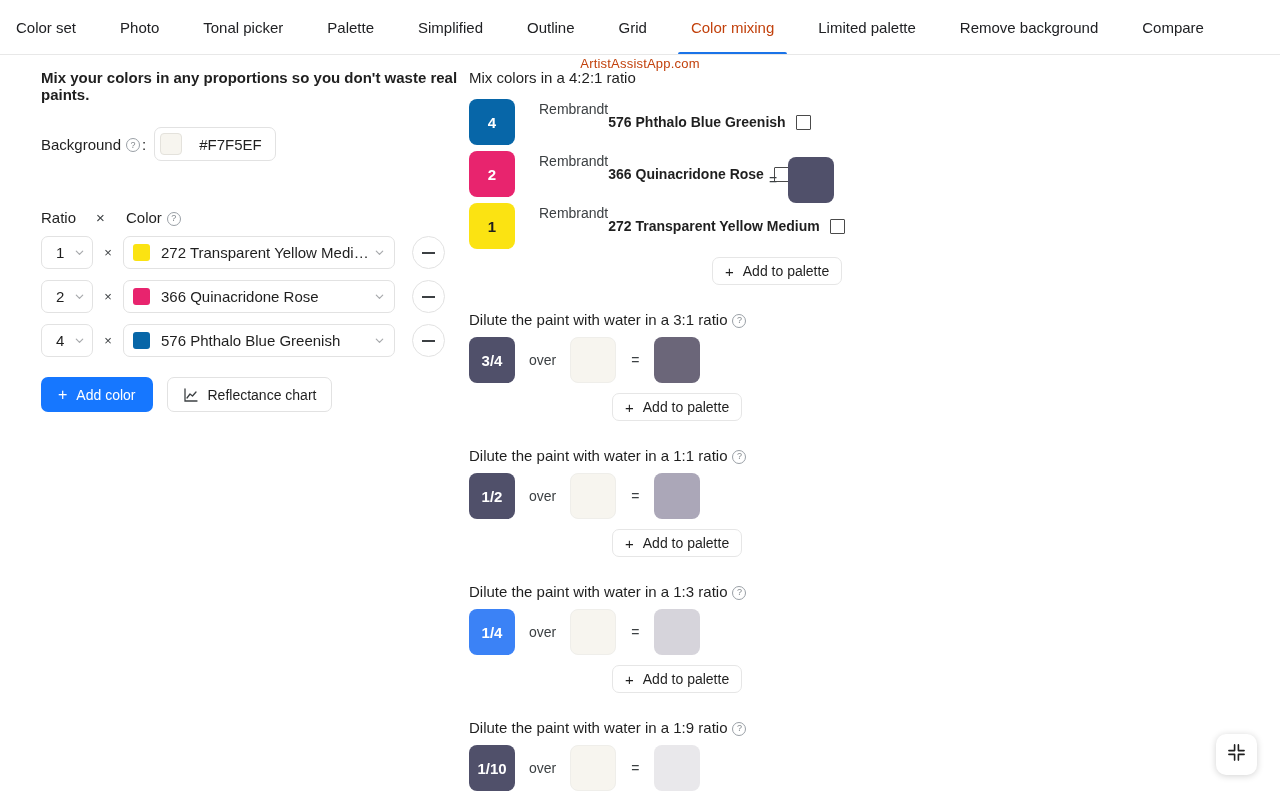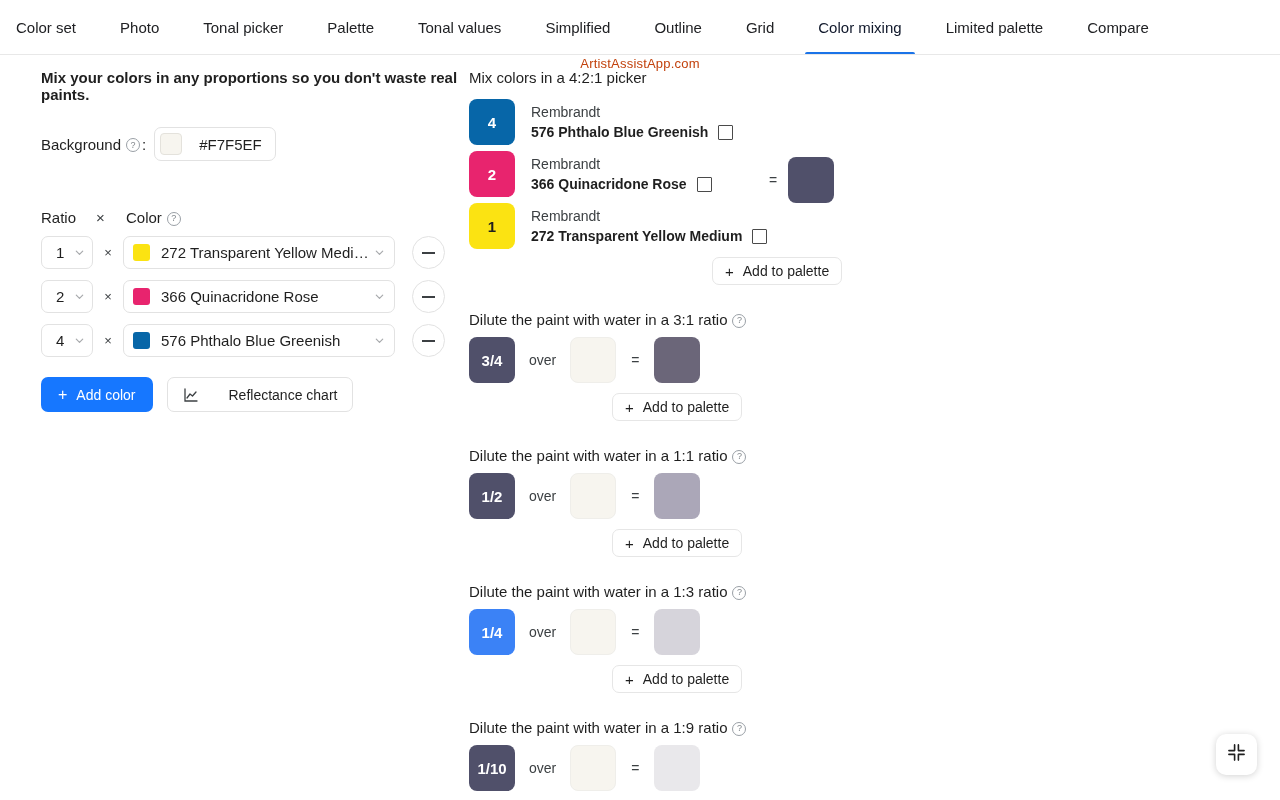"Tonal values" div.tab { html: <div>Tonal values</div> -> none }
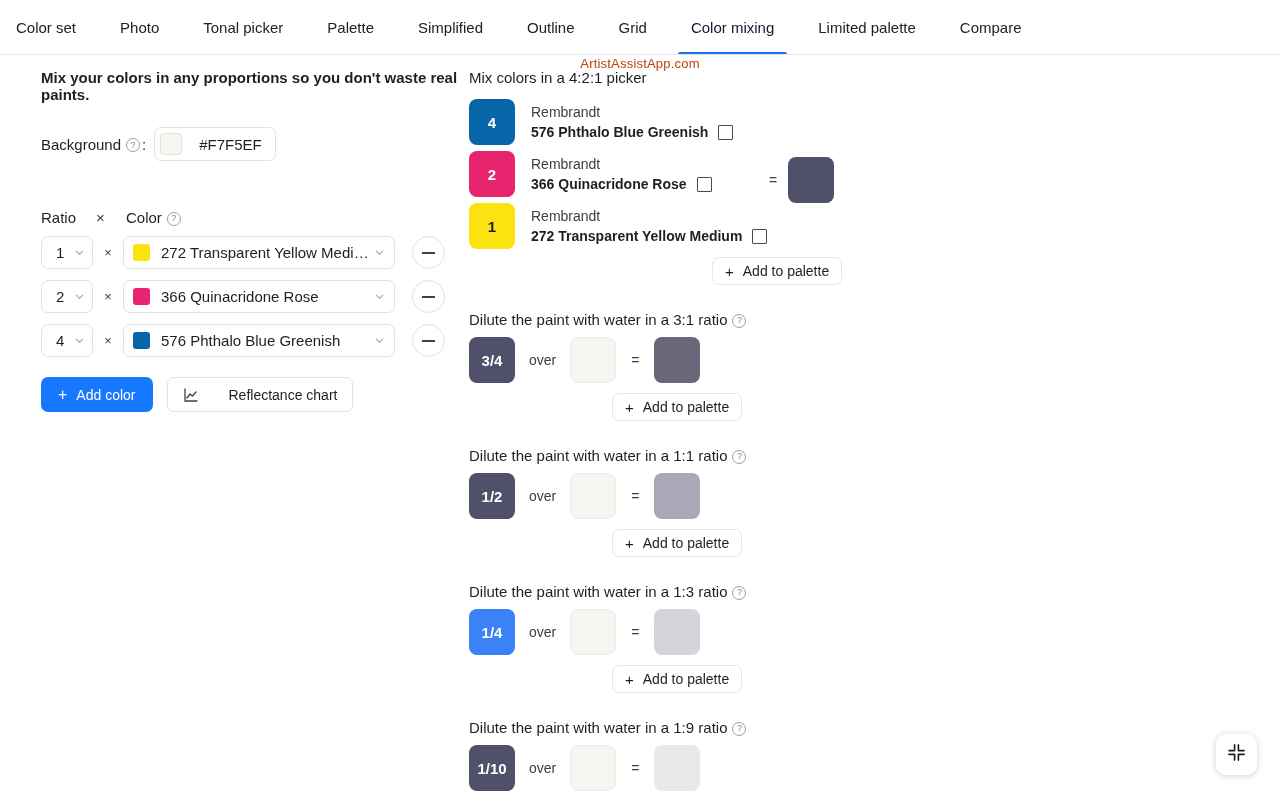"Color mixing" .tab.active { color: #0f172a -> #c2410c }
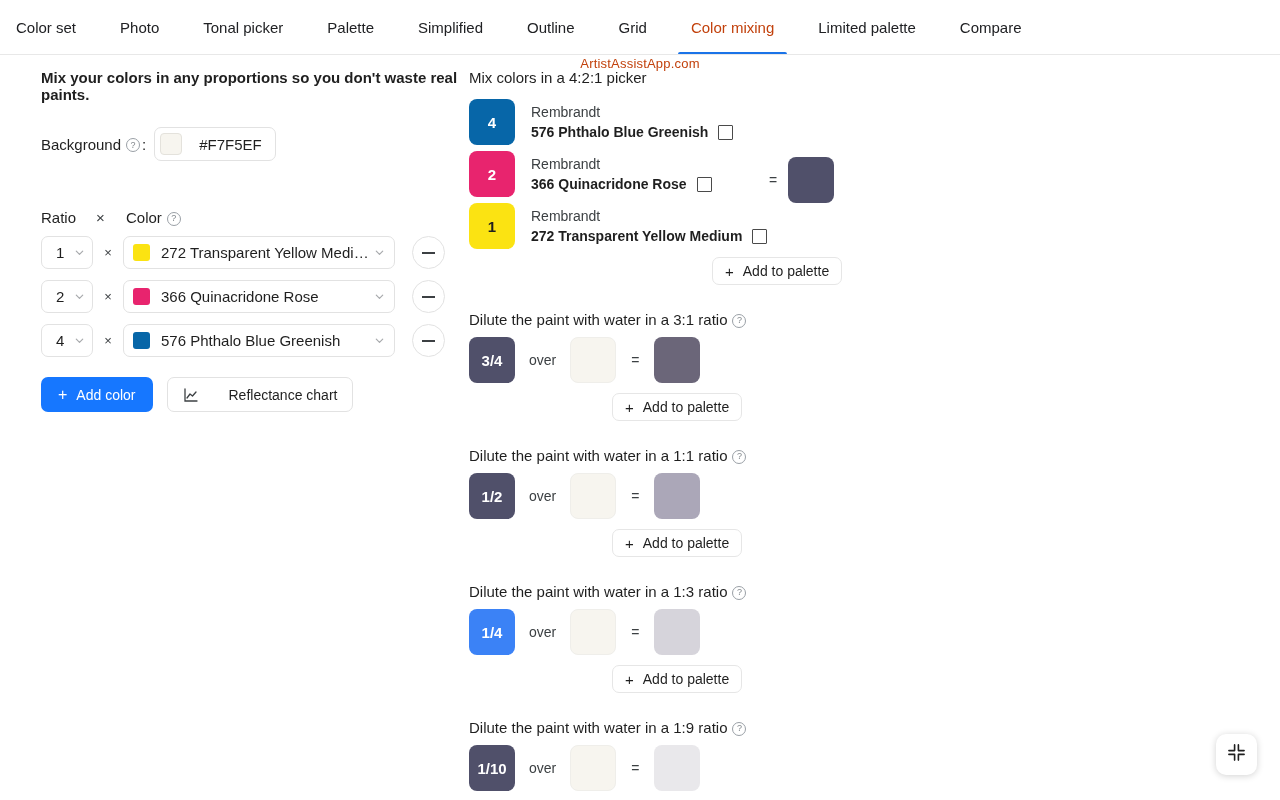"Remove background" div.tab { html: none -> <div>Remove background</div> }
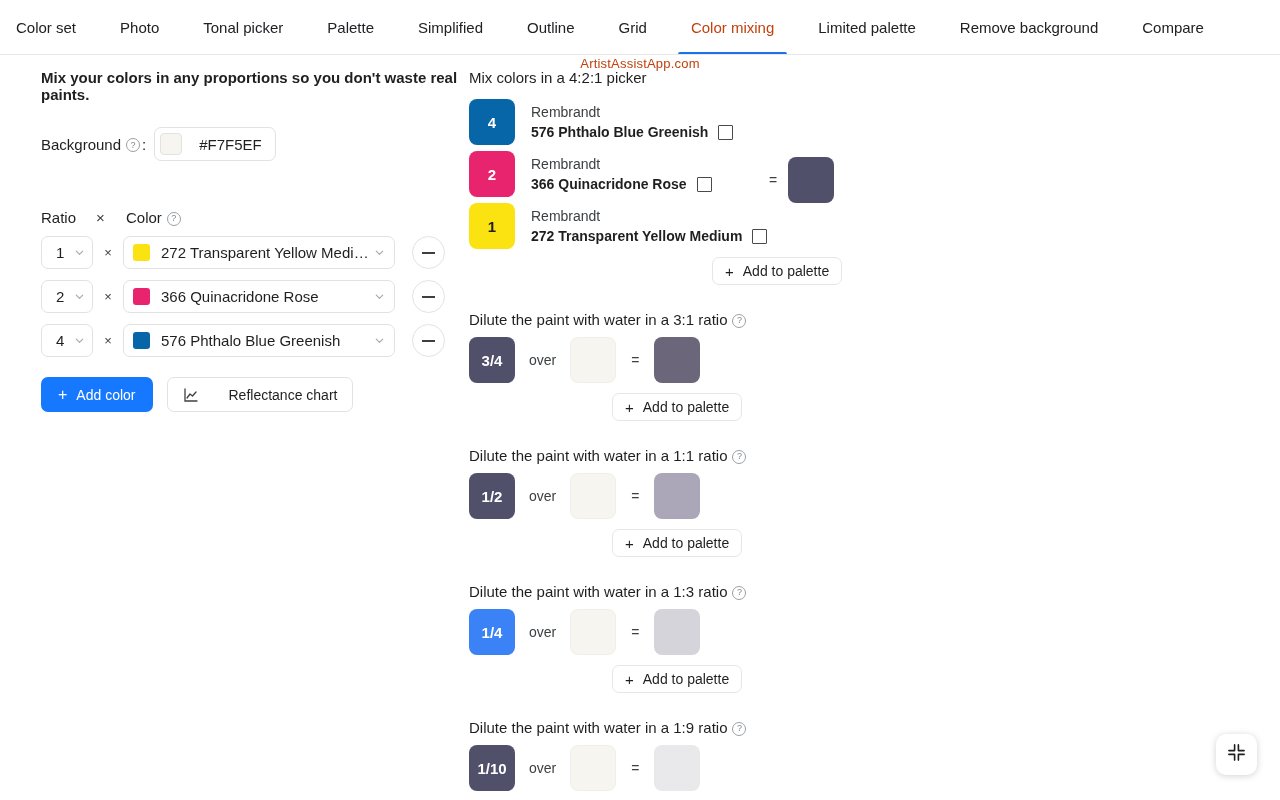"Mix colors in a 4:2:1" div.sec-title { text: picker -> ratio }
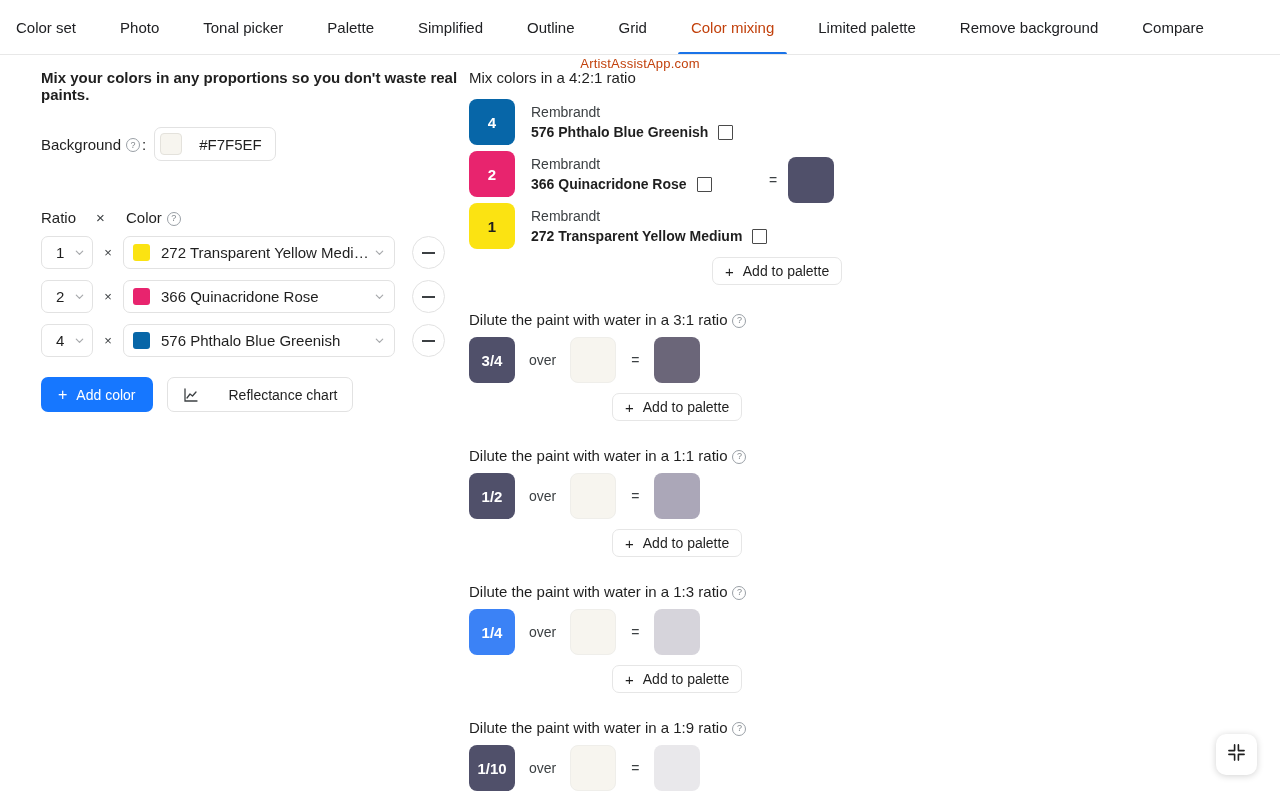"Rembrandt" .mix-txt { flex-direction: column -> row; margin-left: 16px -> 24px }
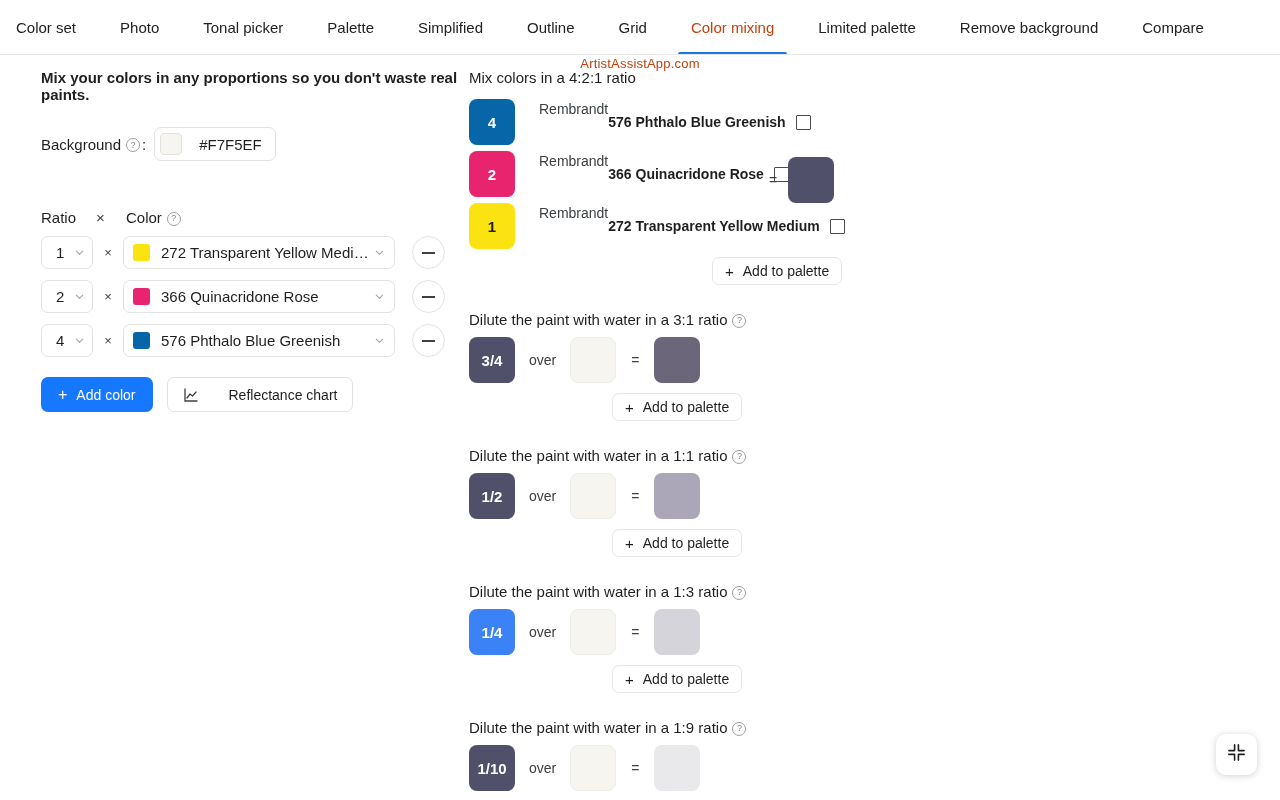"Reflectance chart" .btn-ghost { gap: 21px -> none }
